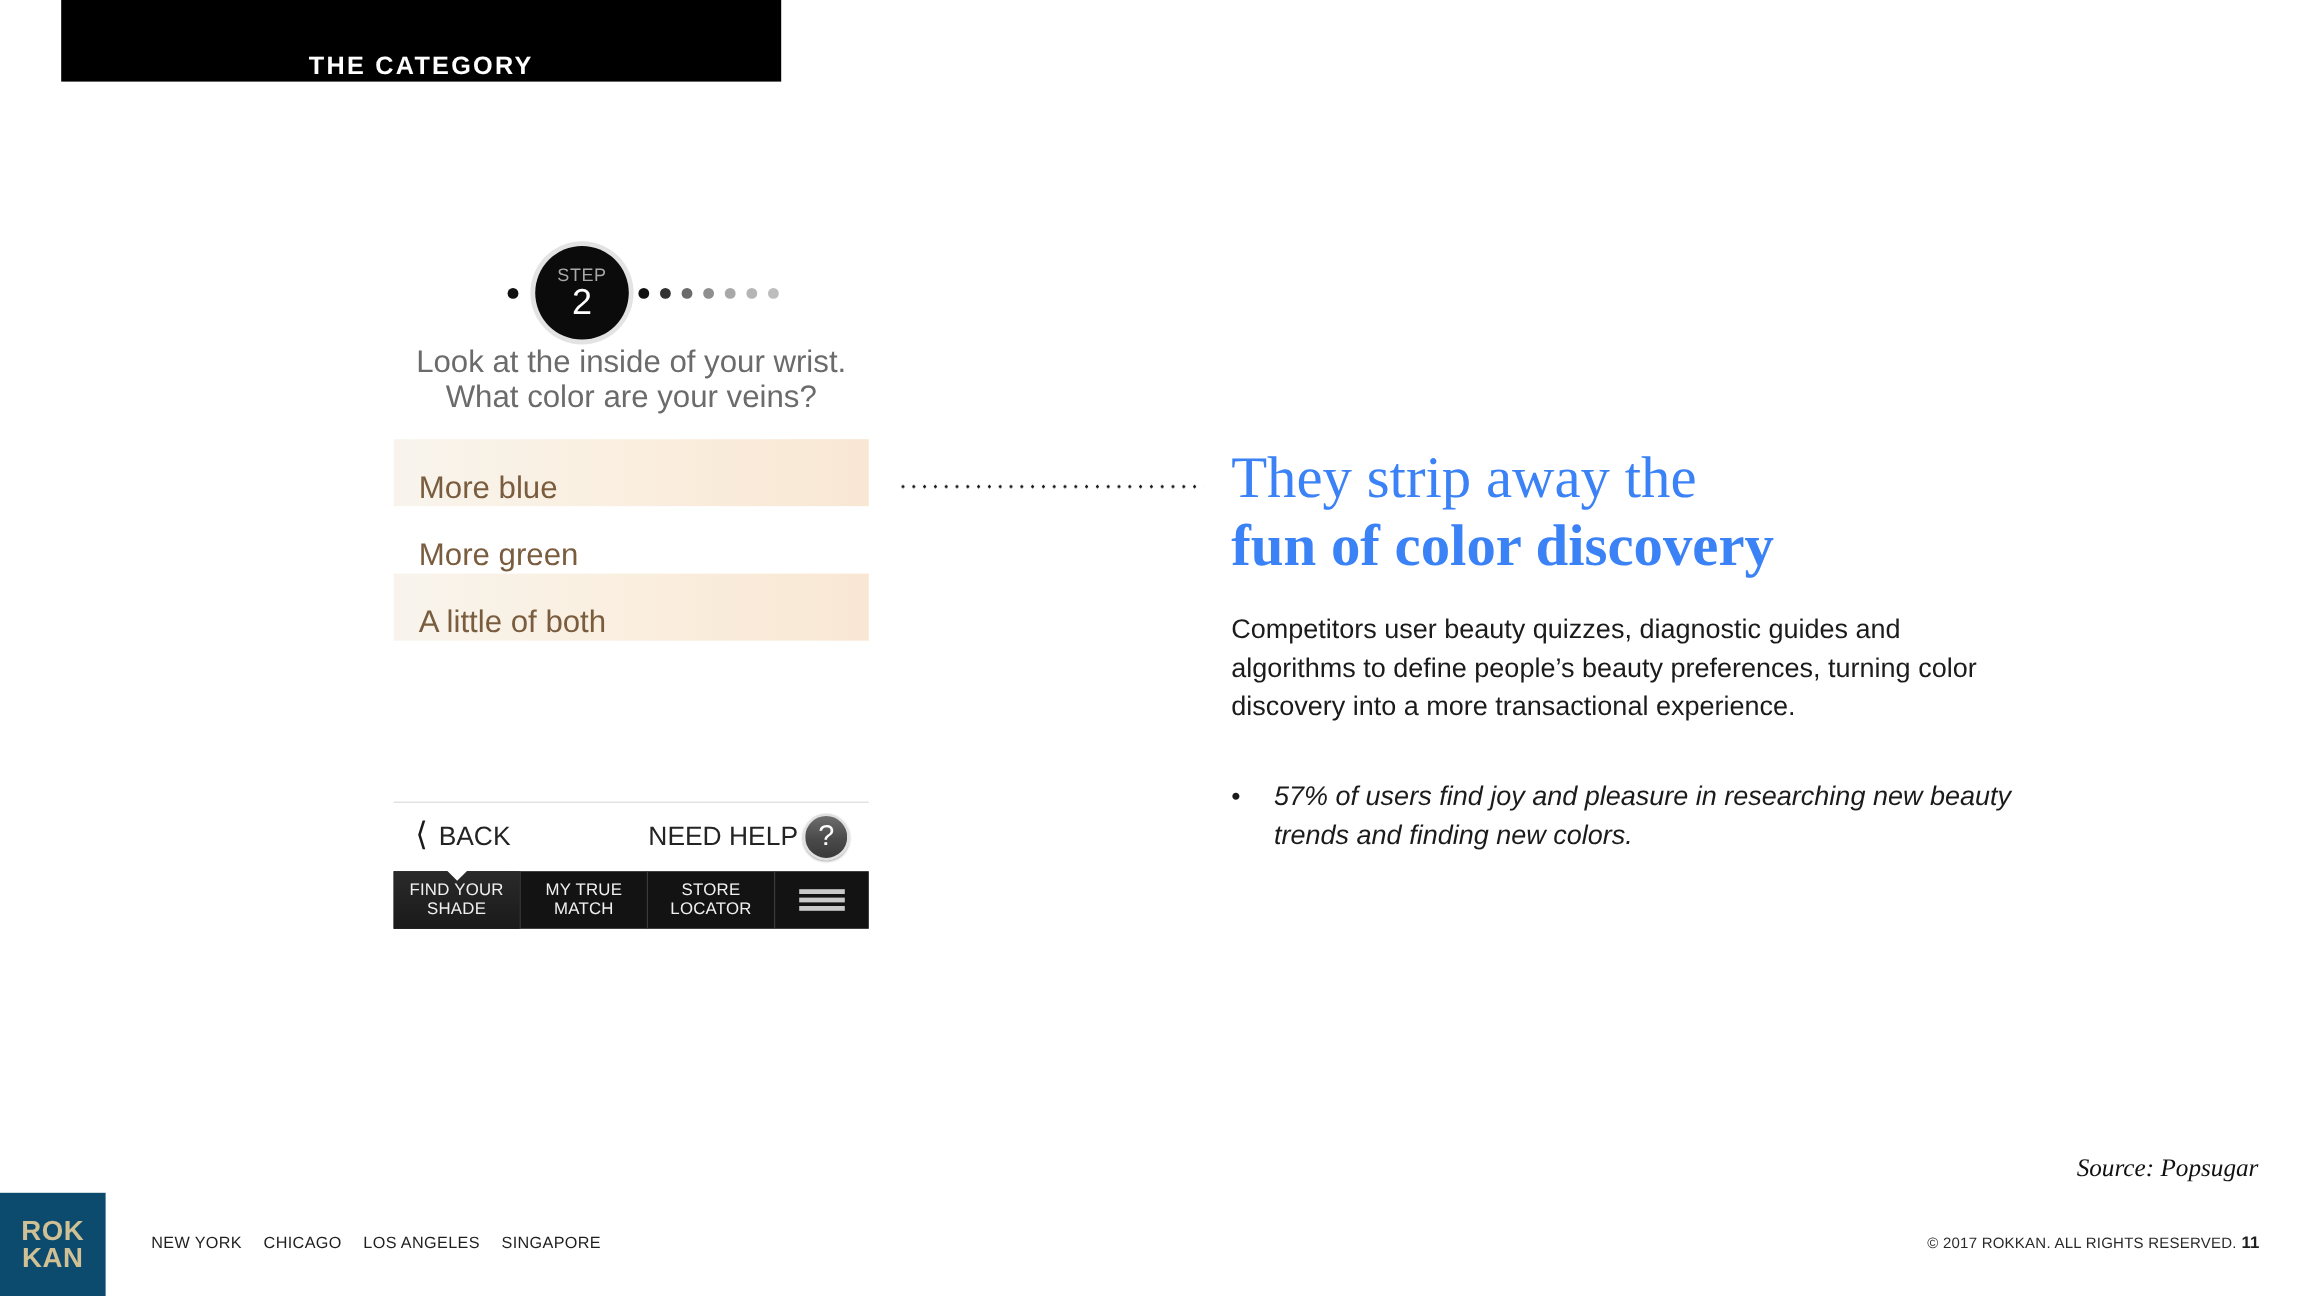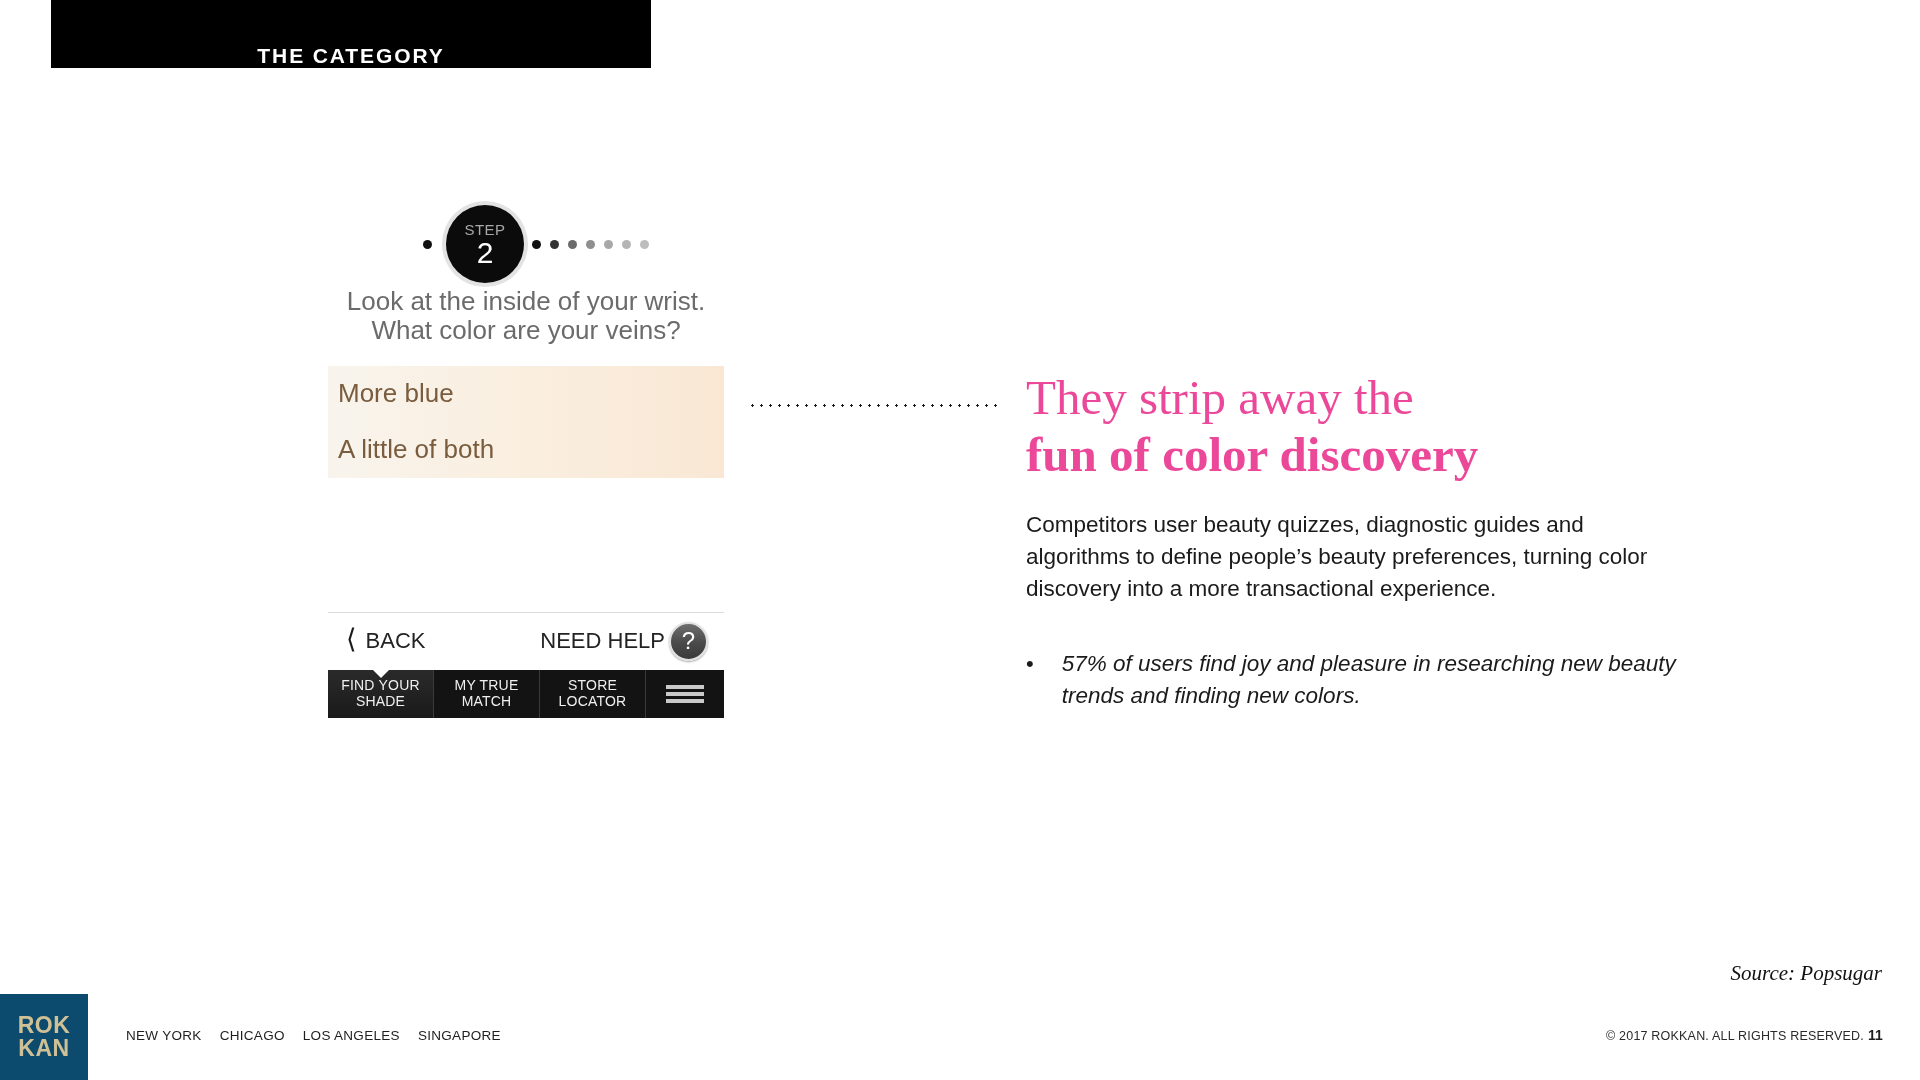"More blue" .option-row { align-items: center -> flex-end; padding-left: 10px -> 21px }
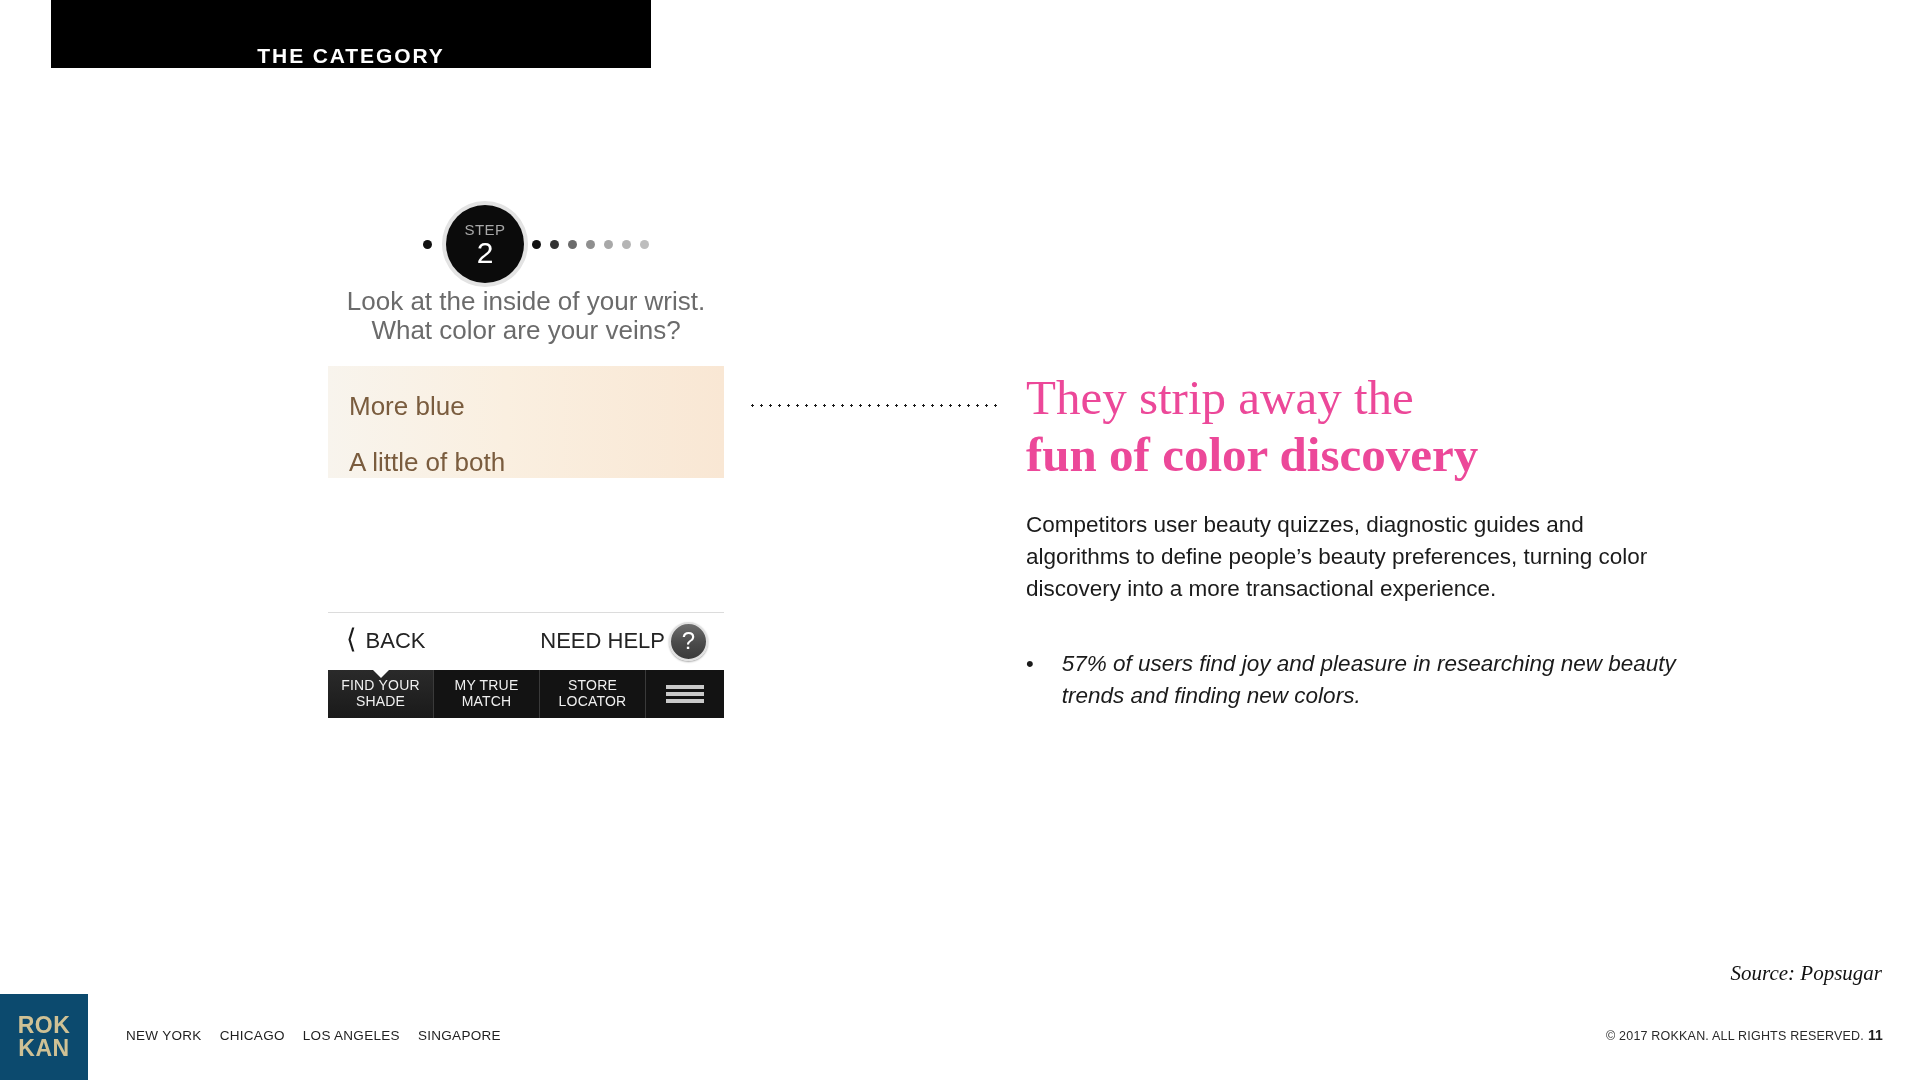"They strip away the" .headline { color: #ec4899 -> #3b82f6 }
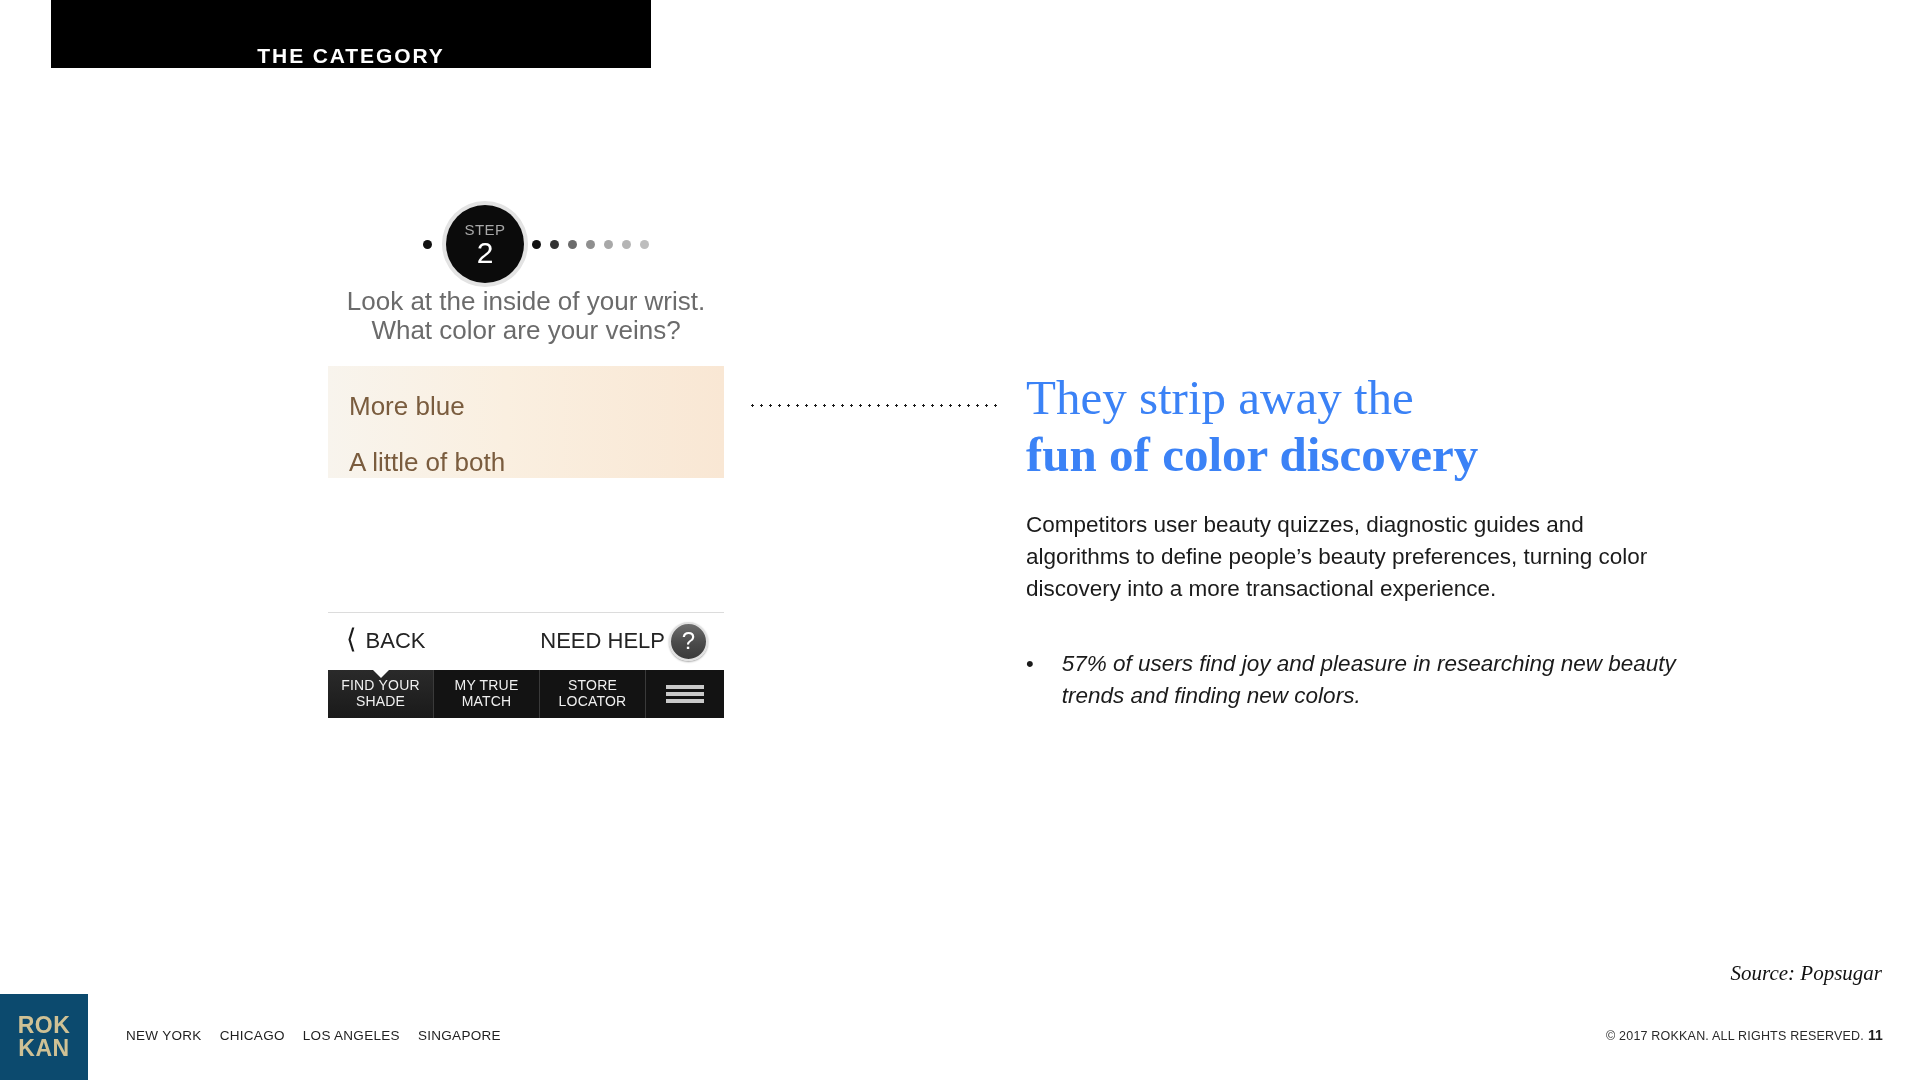"More green" div.option-row { html: none -> <div> <span>More green</span> </div> }
